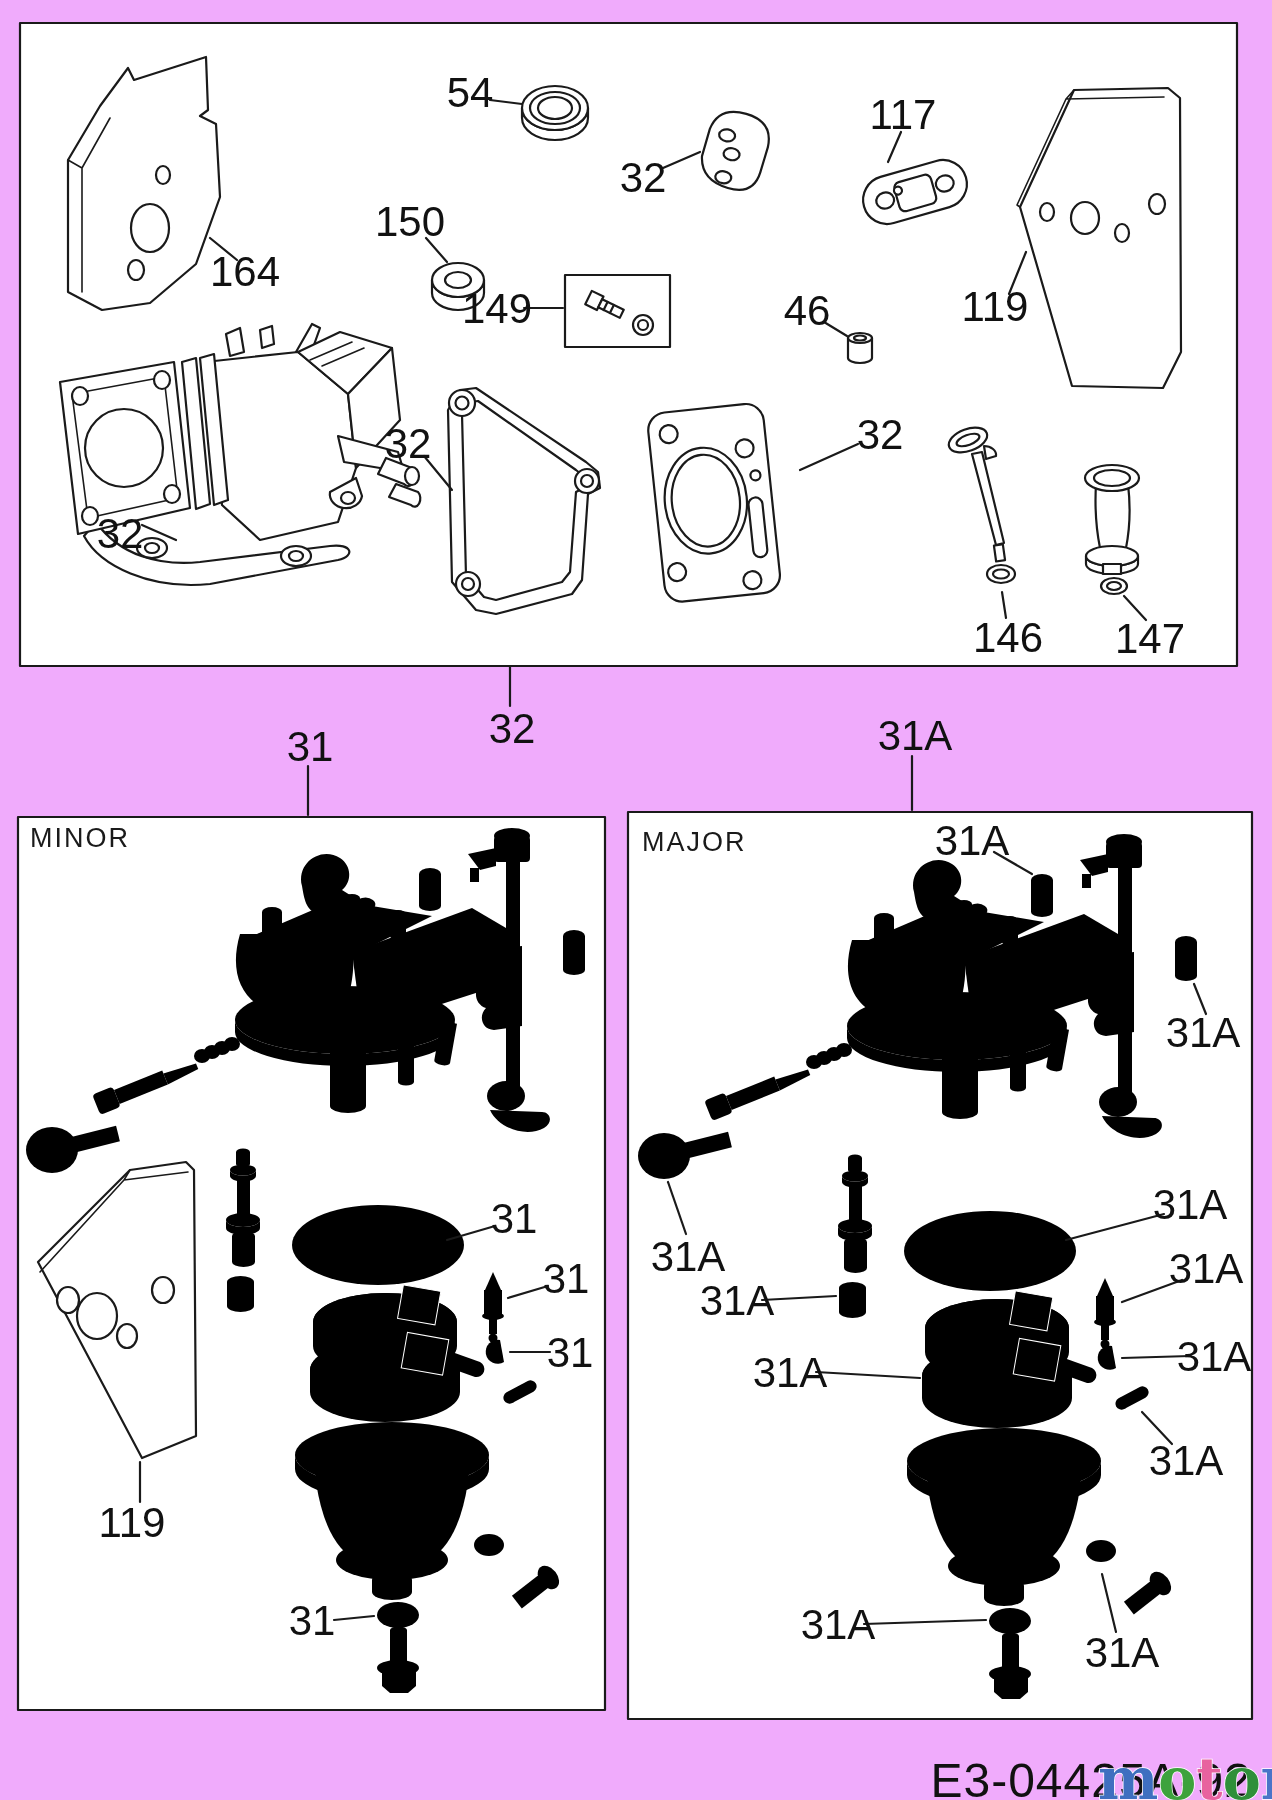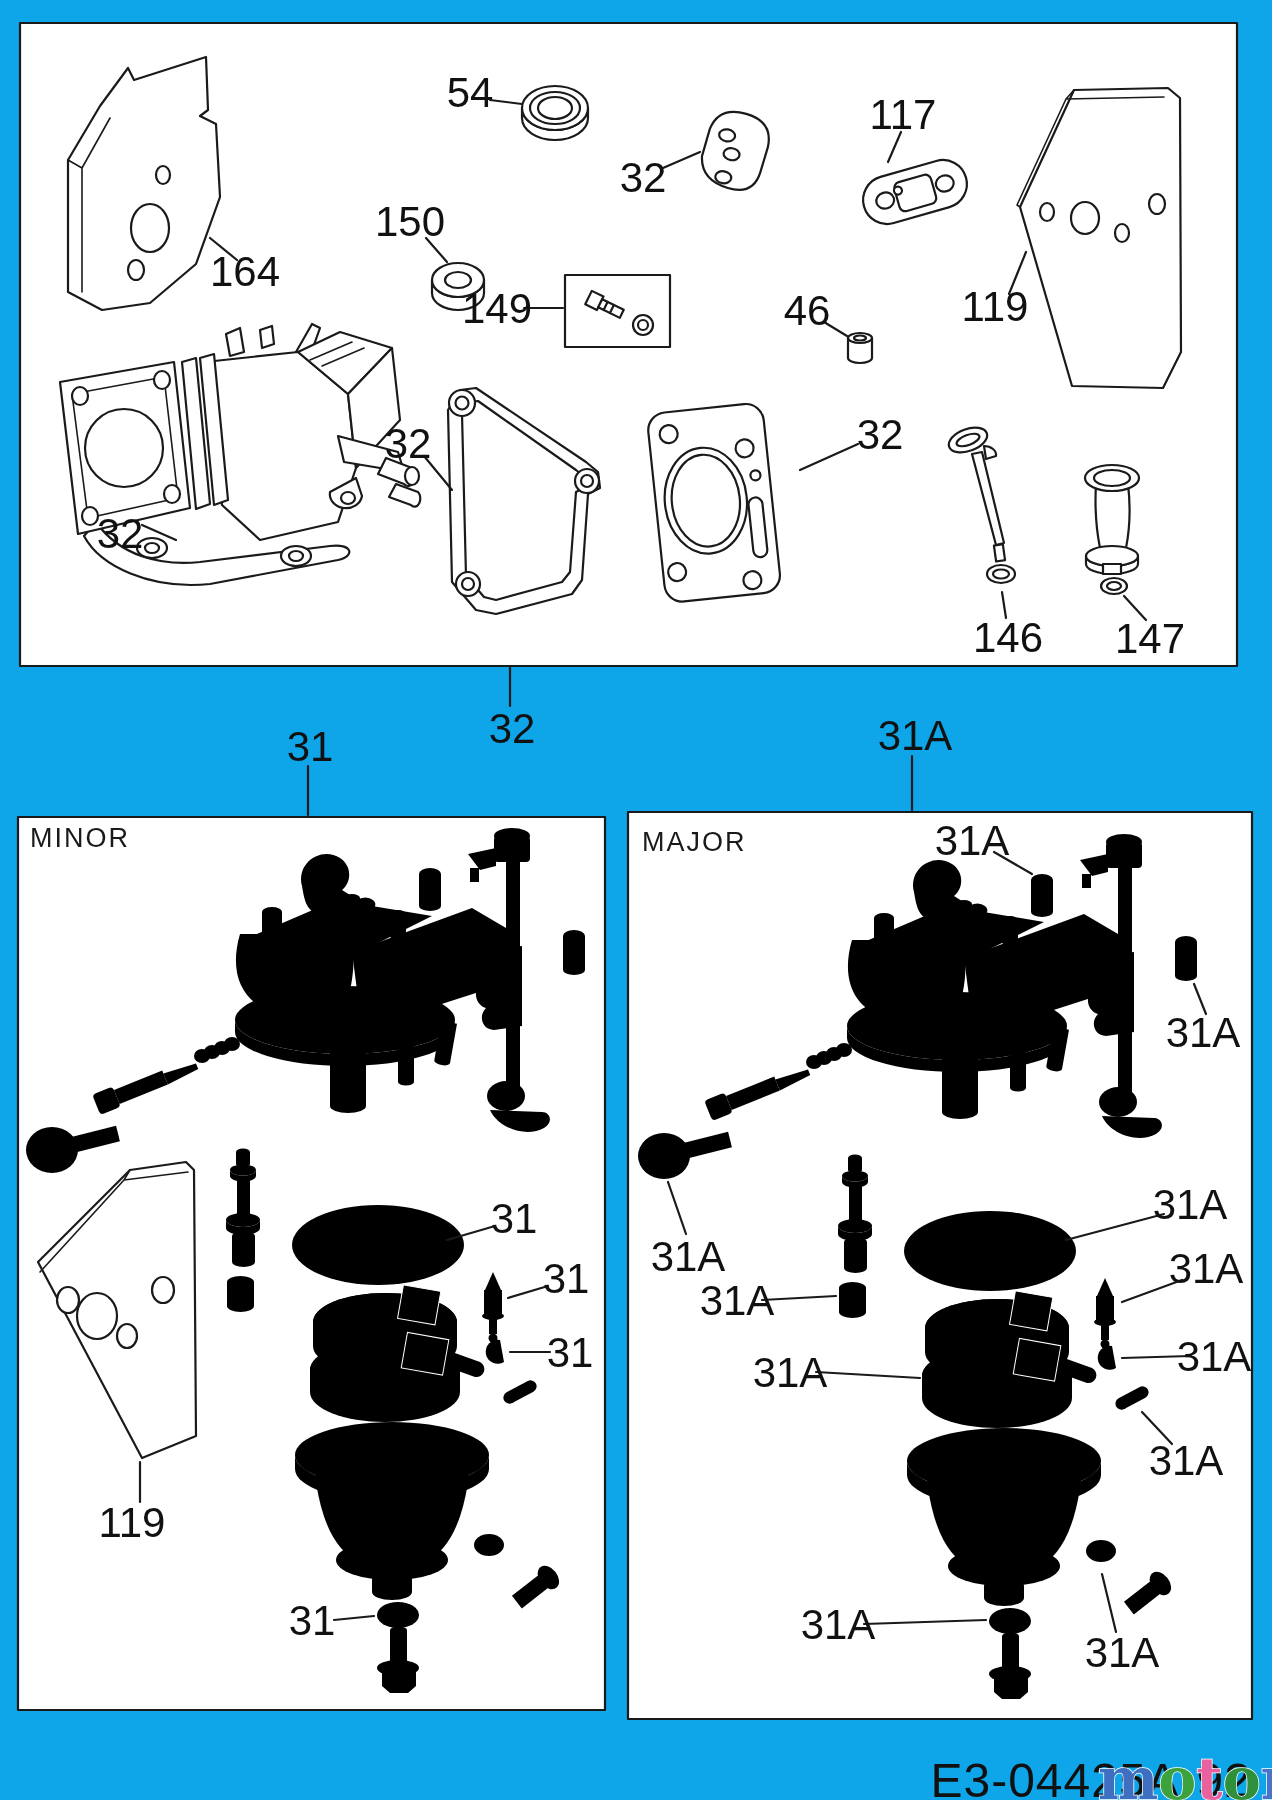"54" .page { background: #0ea5e9 -> #f0abfc }
